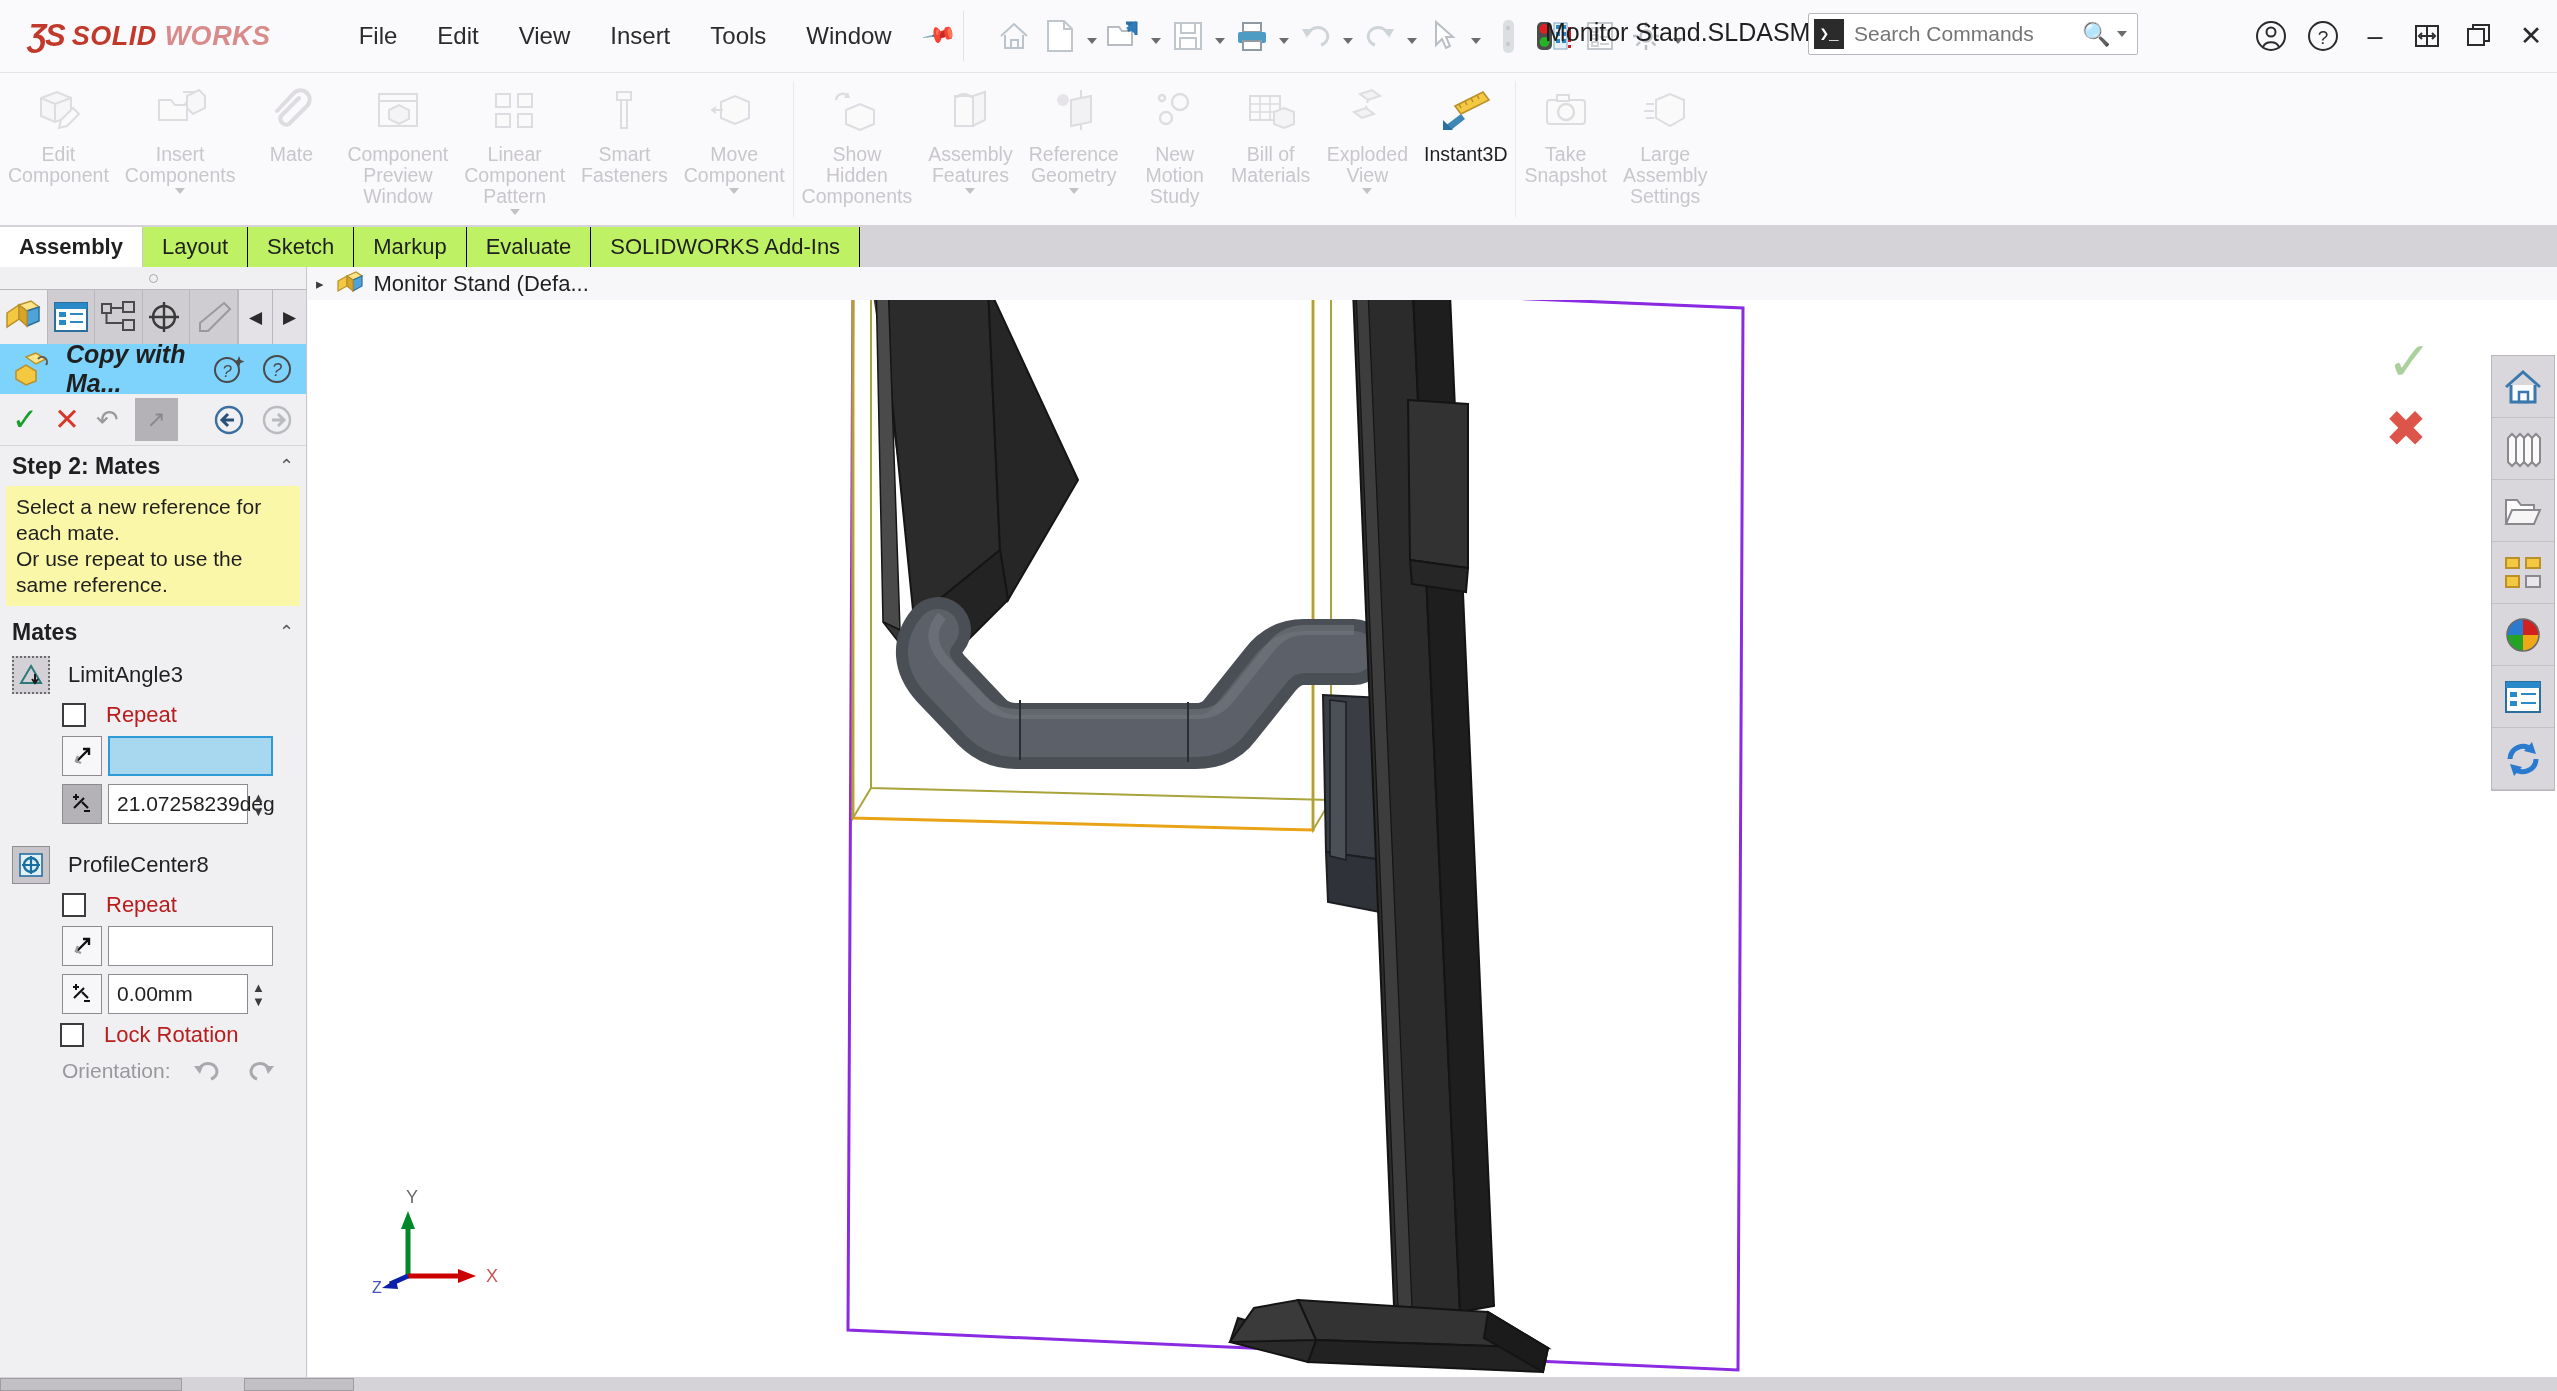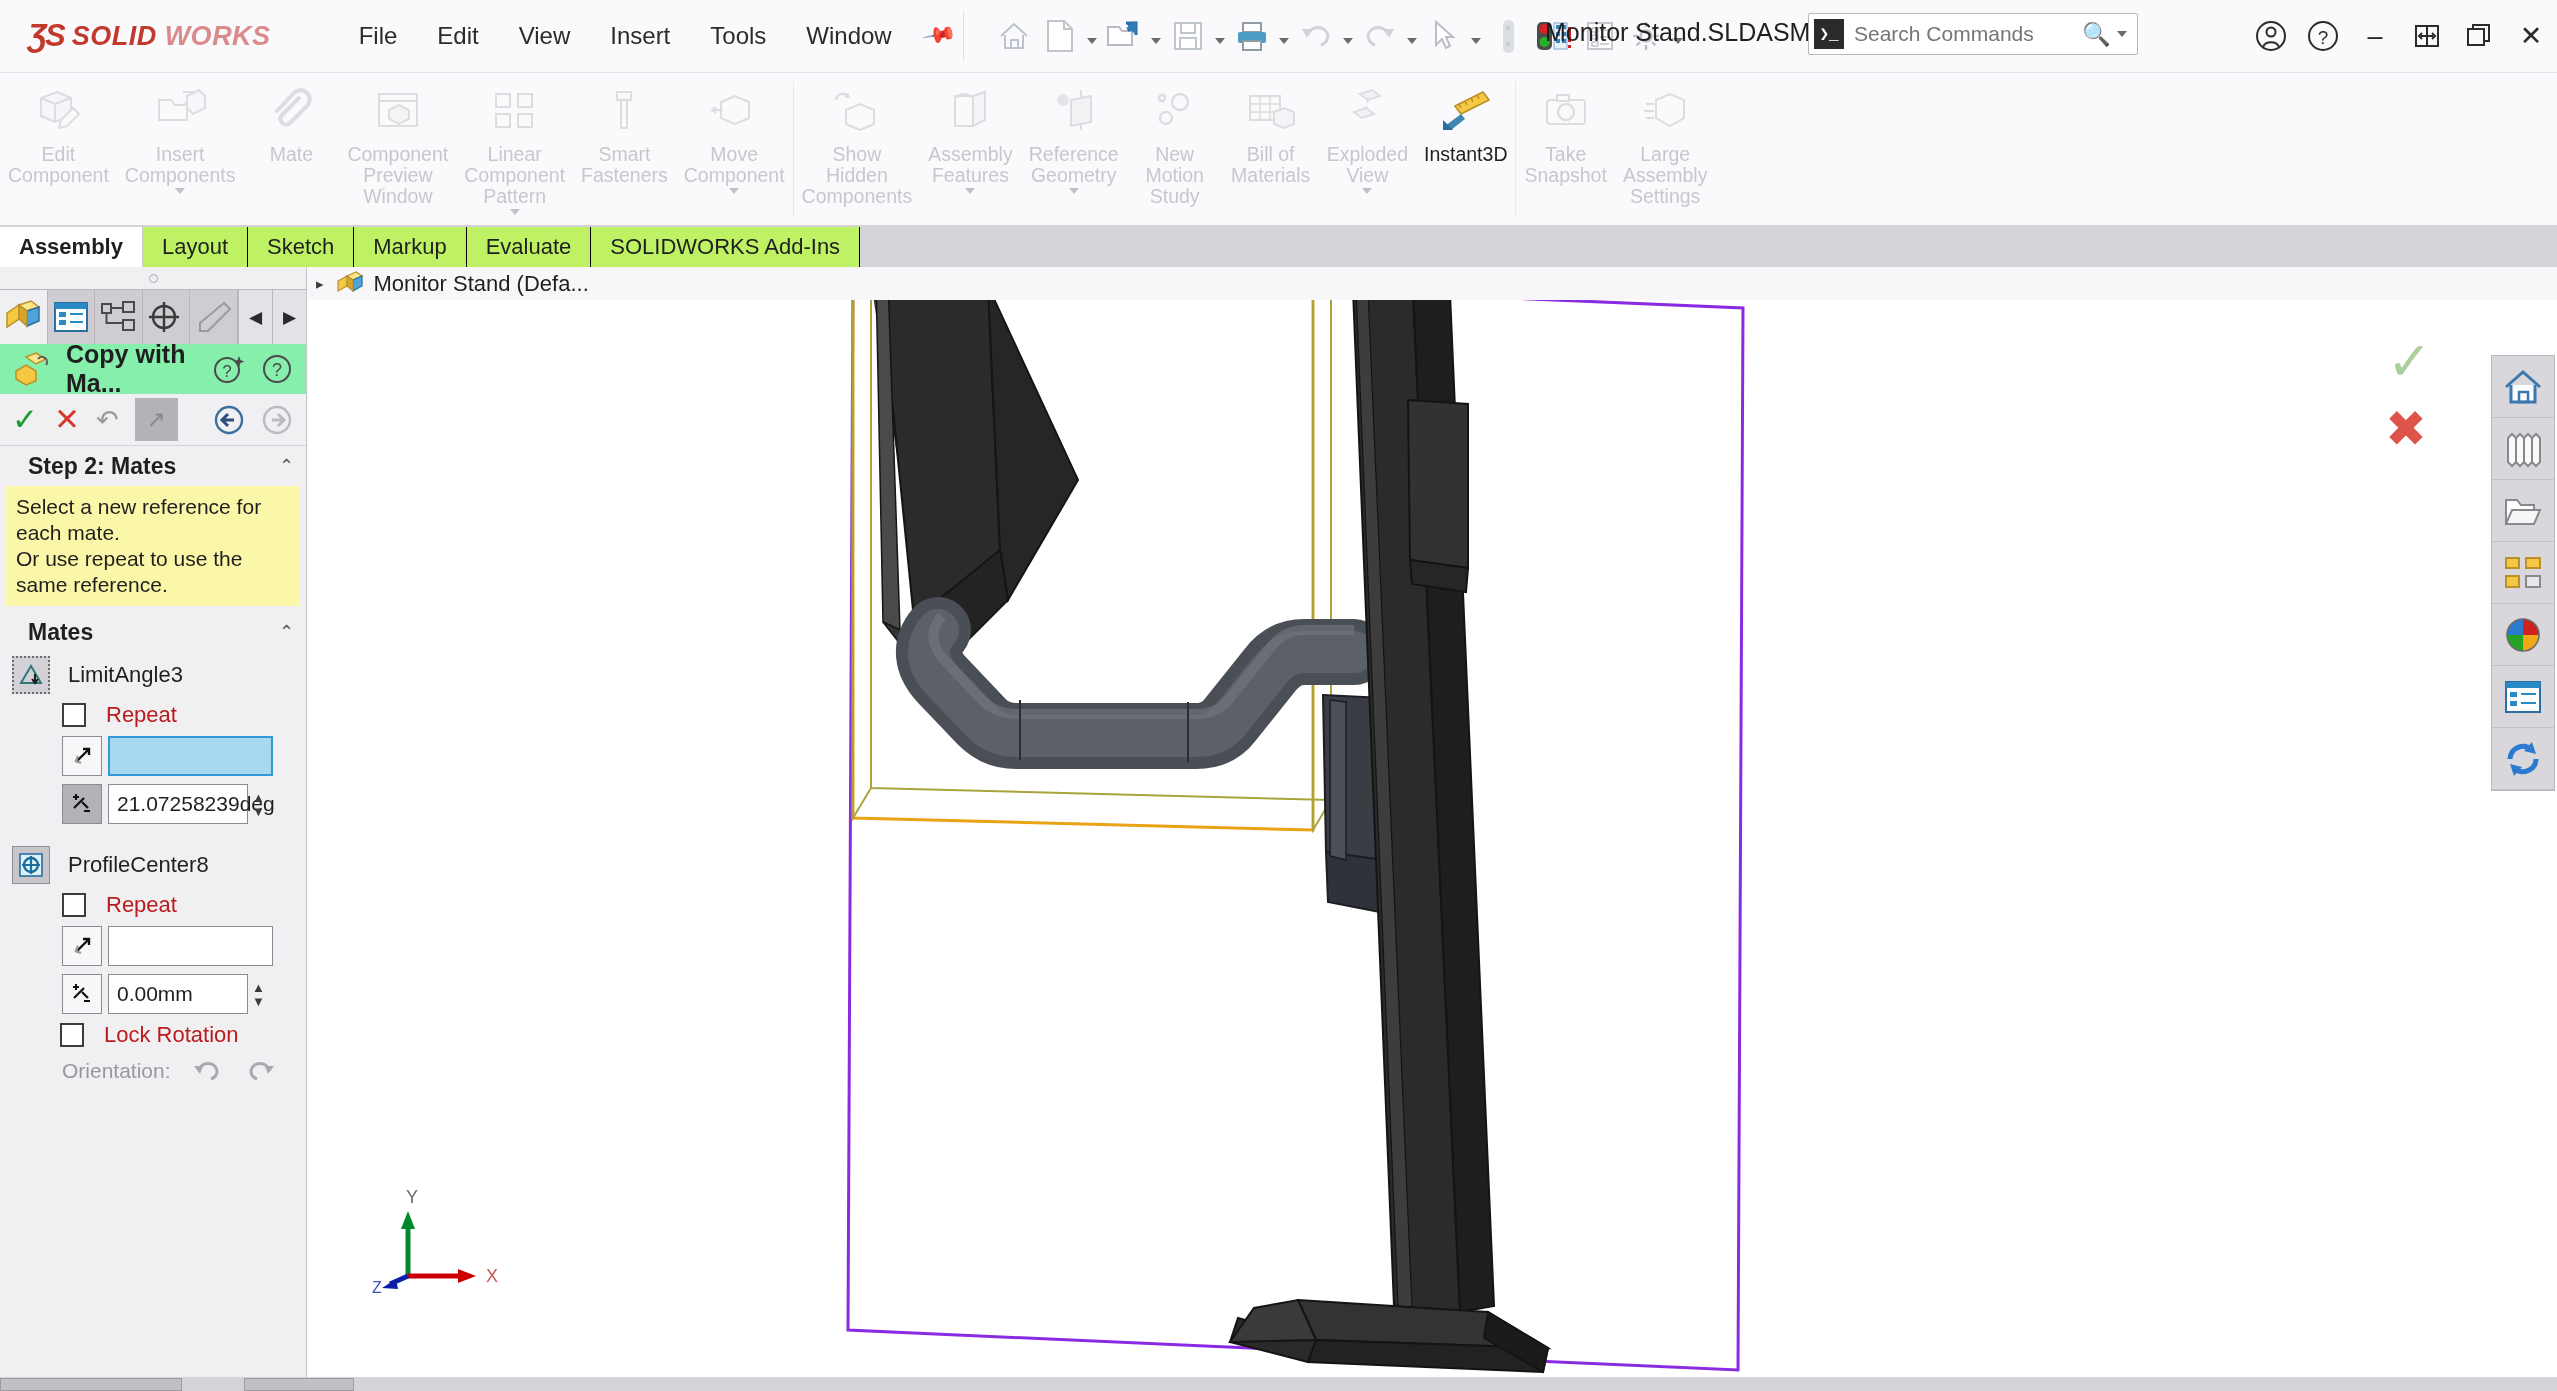"Copy with Ma..." .pmheader { background: #86efac -> #7dd3fc; font-style: none -> italic }
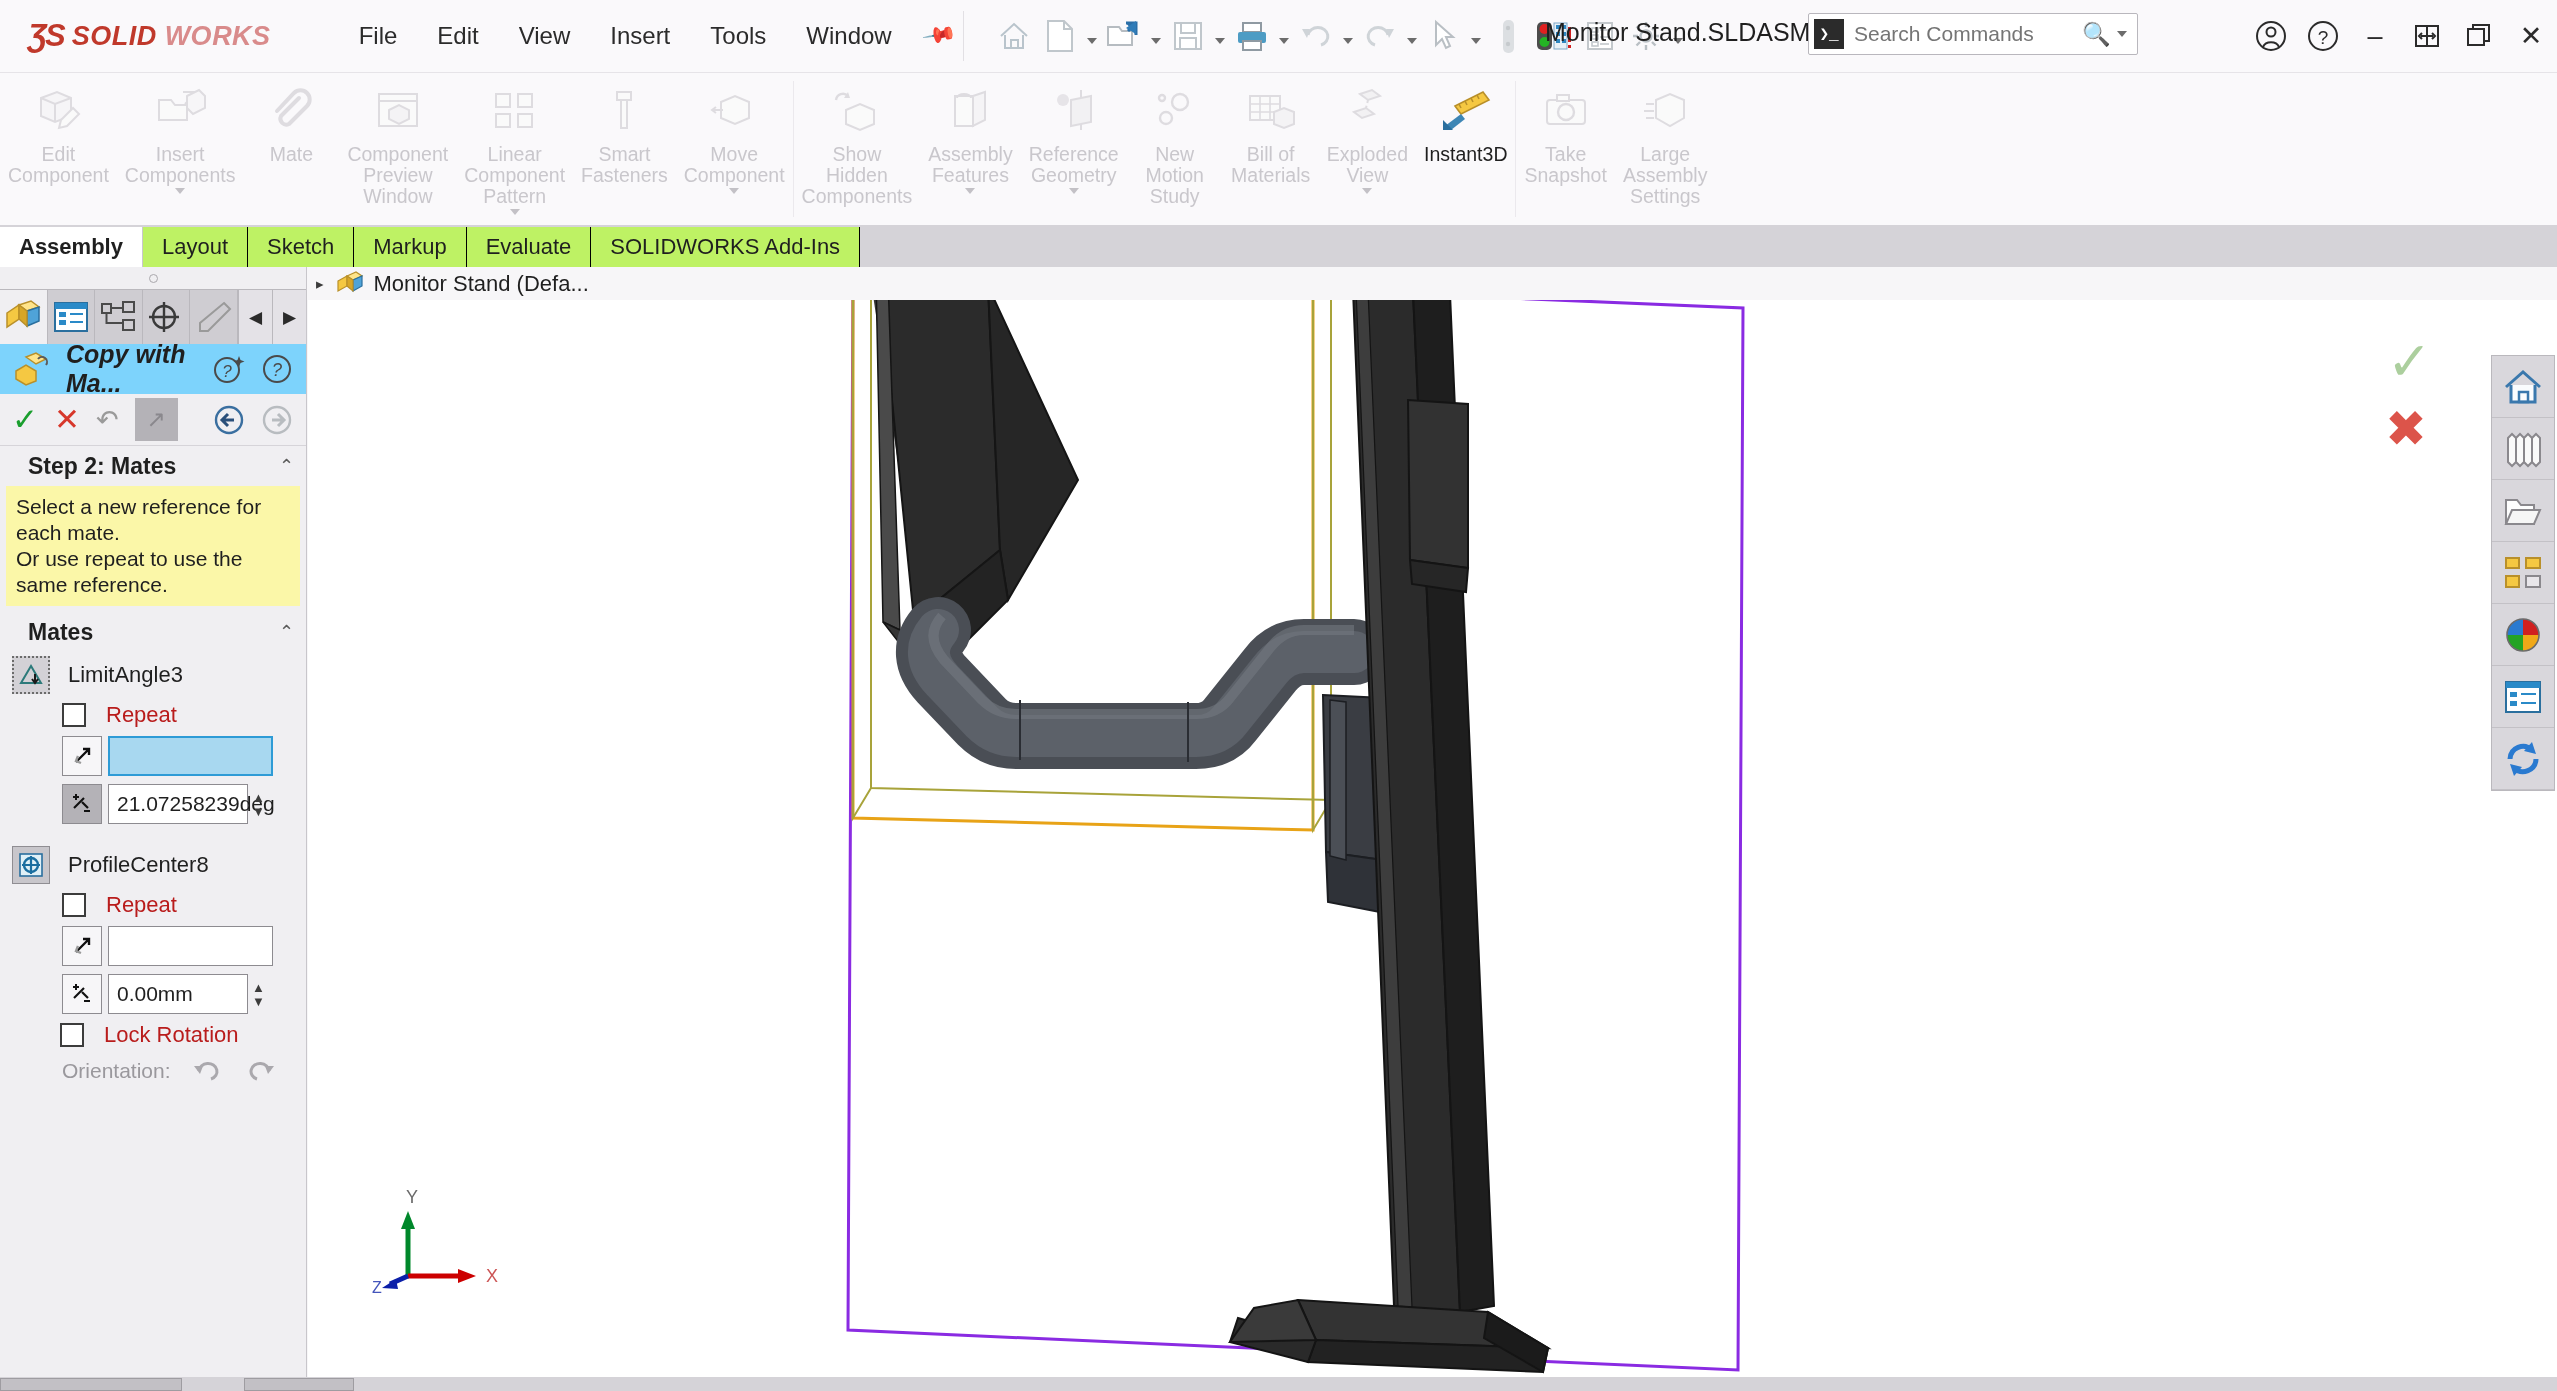"Step 2: Mates" .sechead .stitle { margin-left: 16px -> none }
